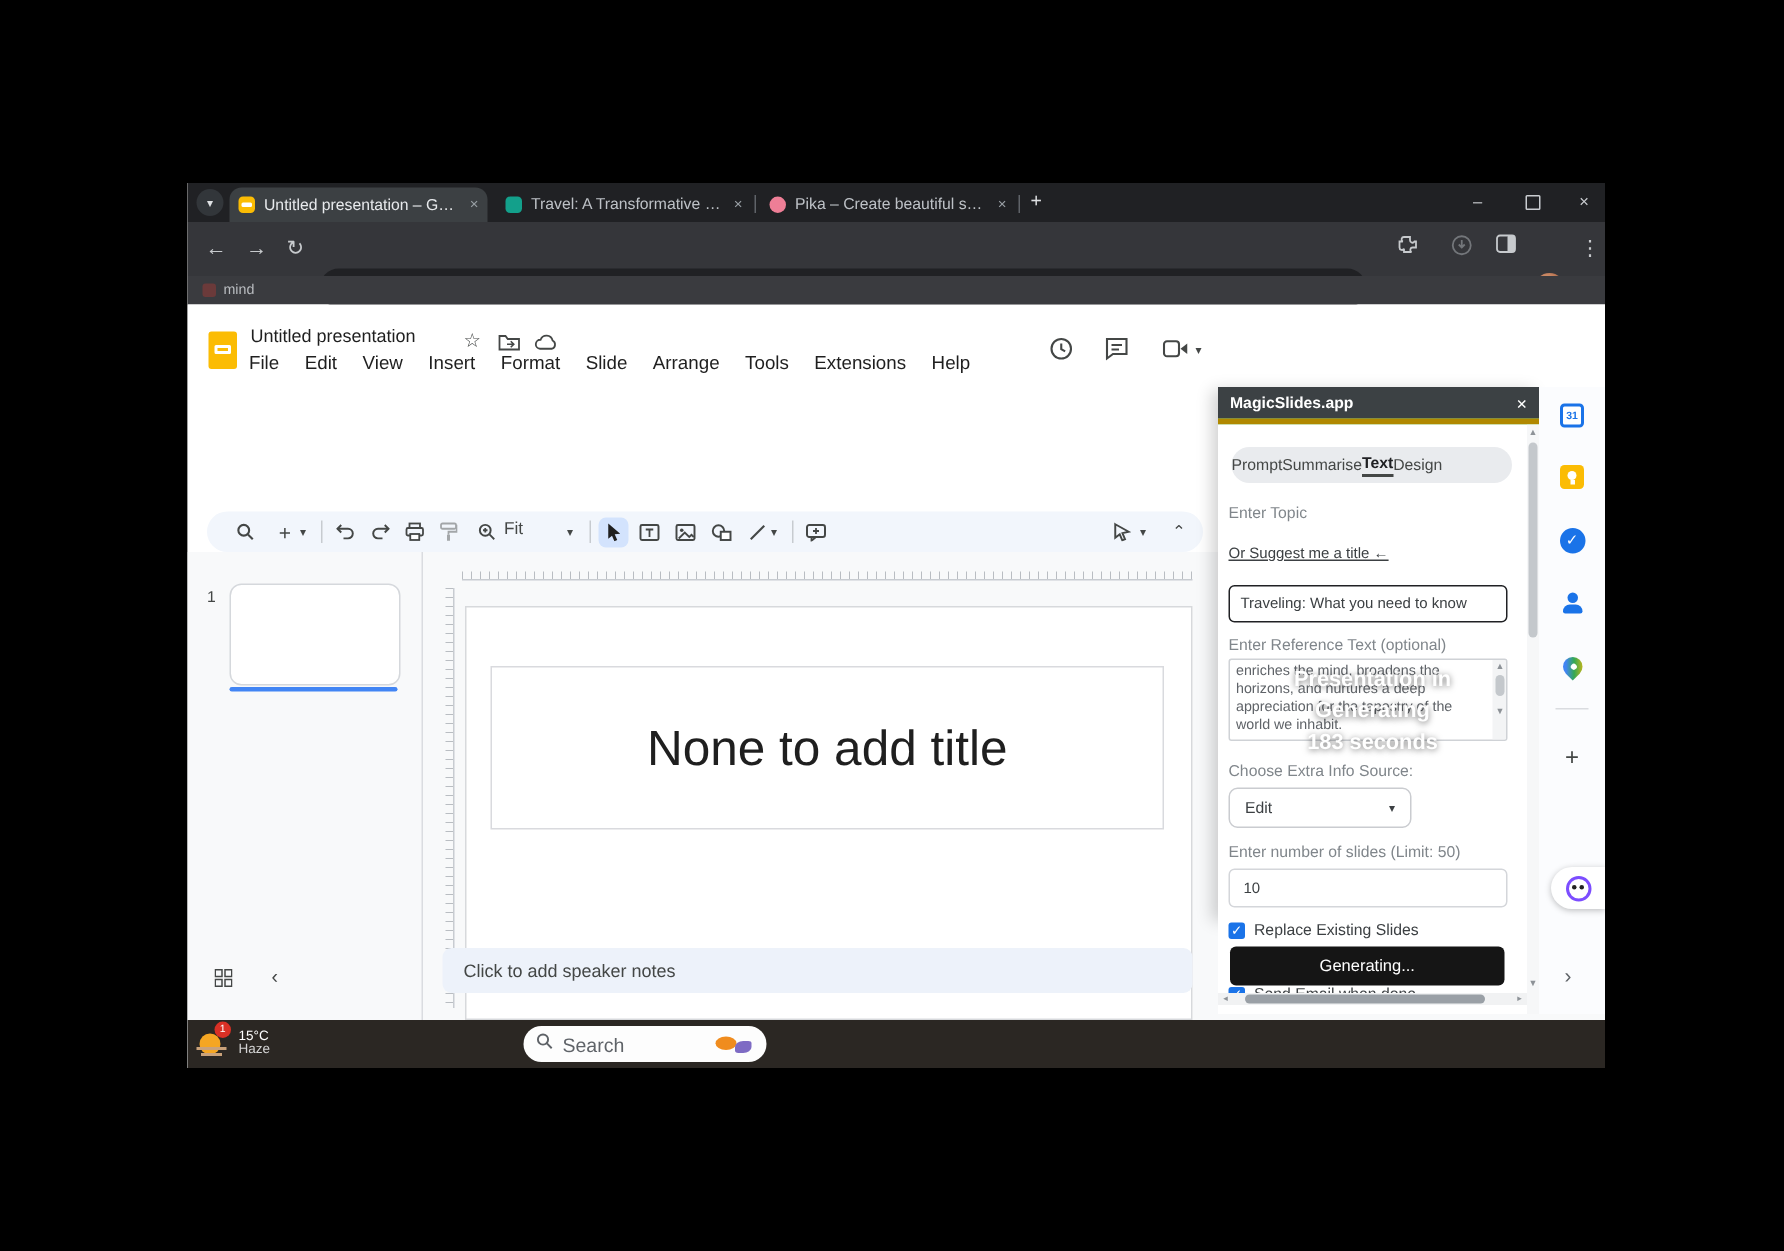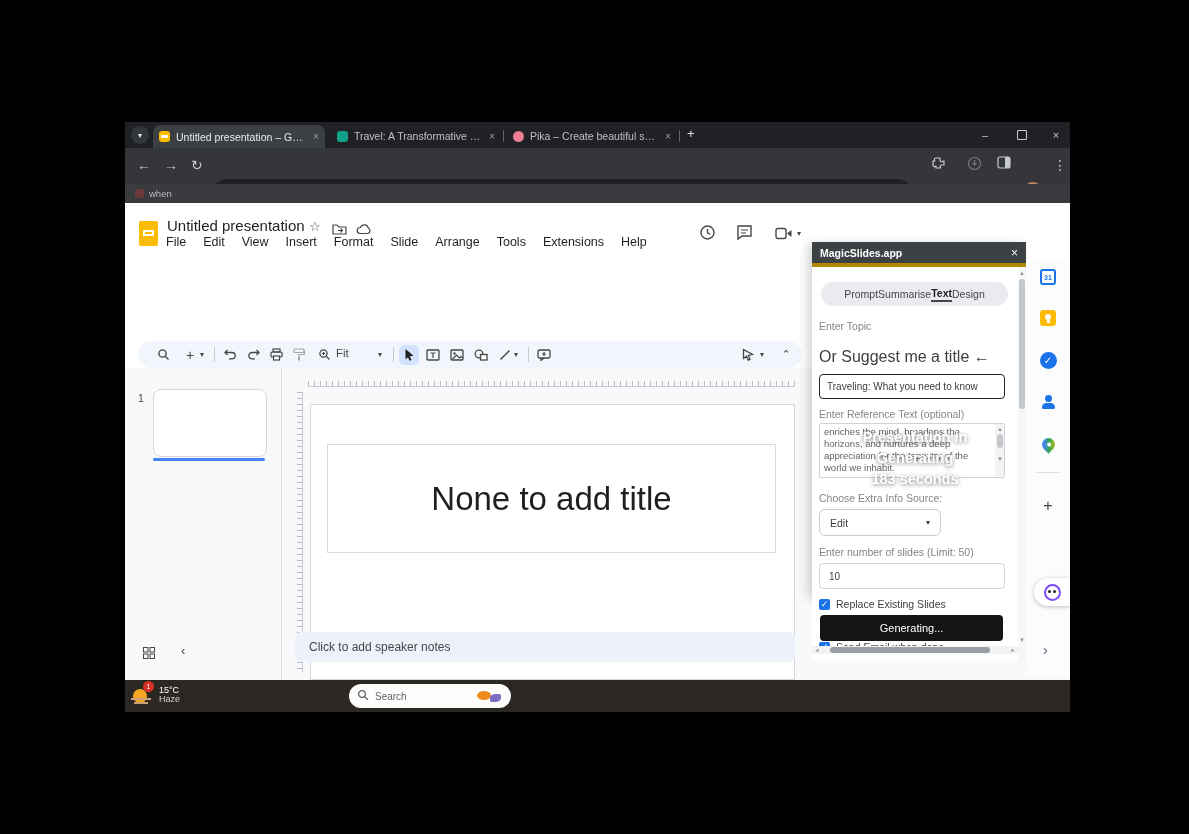"when" span { text: when -> mind }
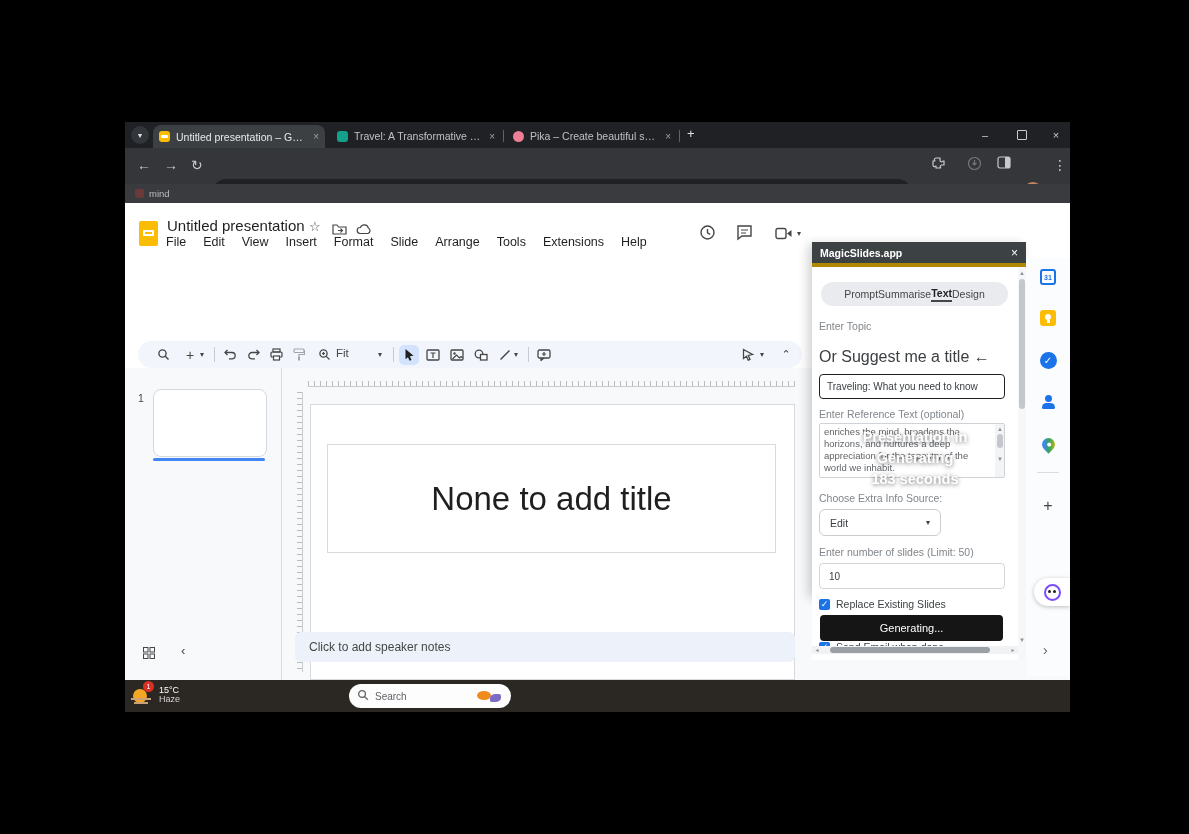"Untitled presentation" div.abs { font-size: 15px -> 12px }
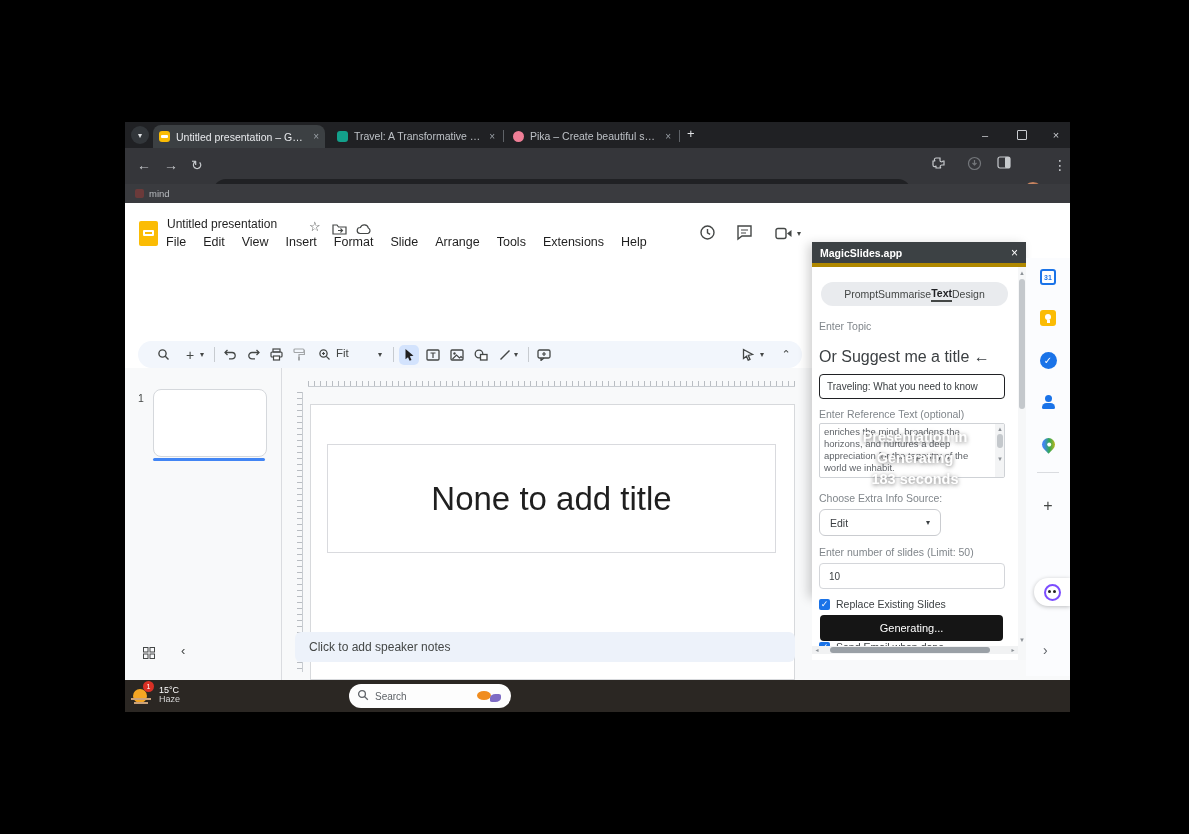"MagicSlides.app" .panel { top: 120px -> 136px }
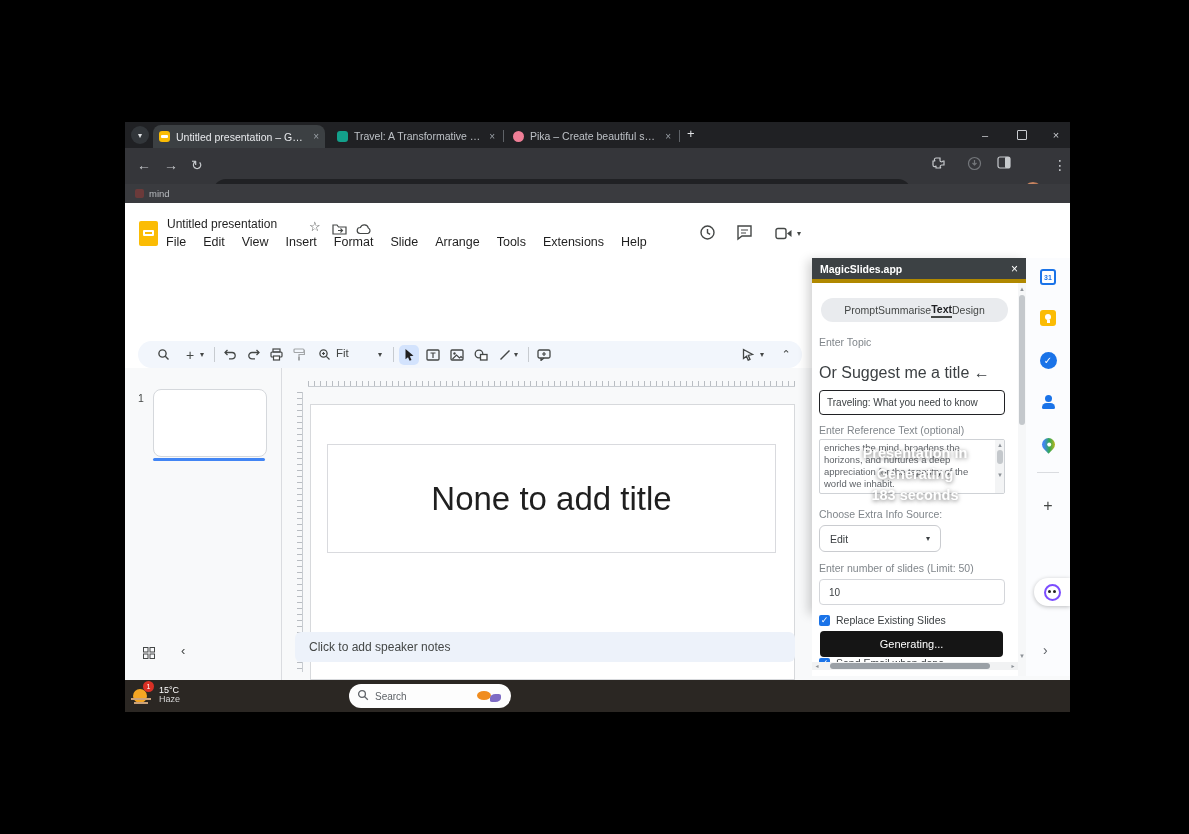"Prompt" div.abs { justify-content: center -> flex-start }
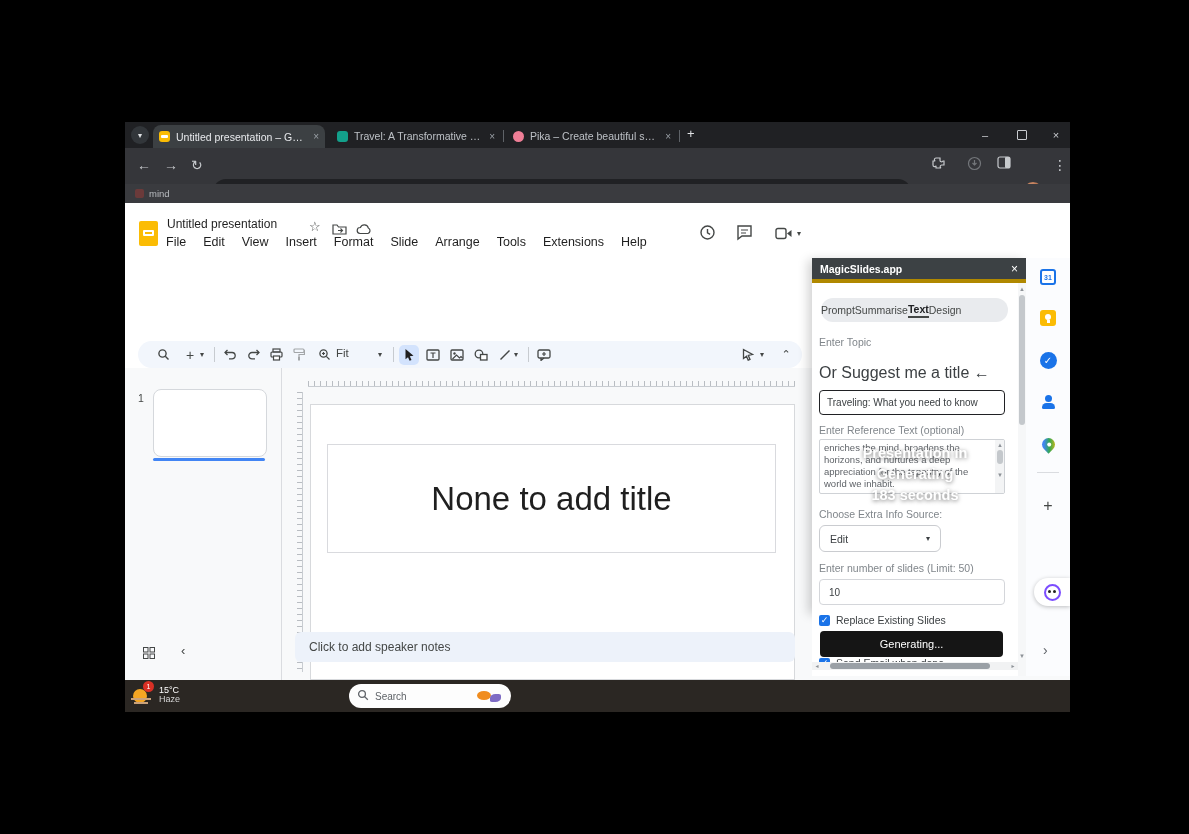"Or Suggest me a title" div.abs { font-size: 16px -> 10px; text-decoration: none -> underline }
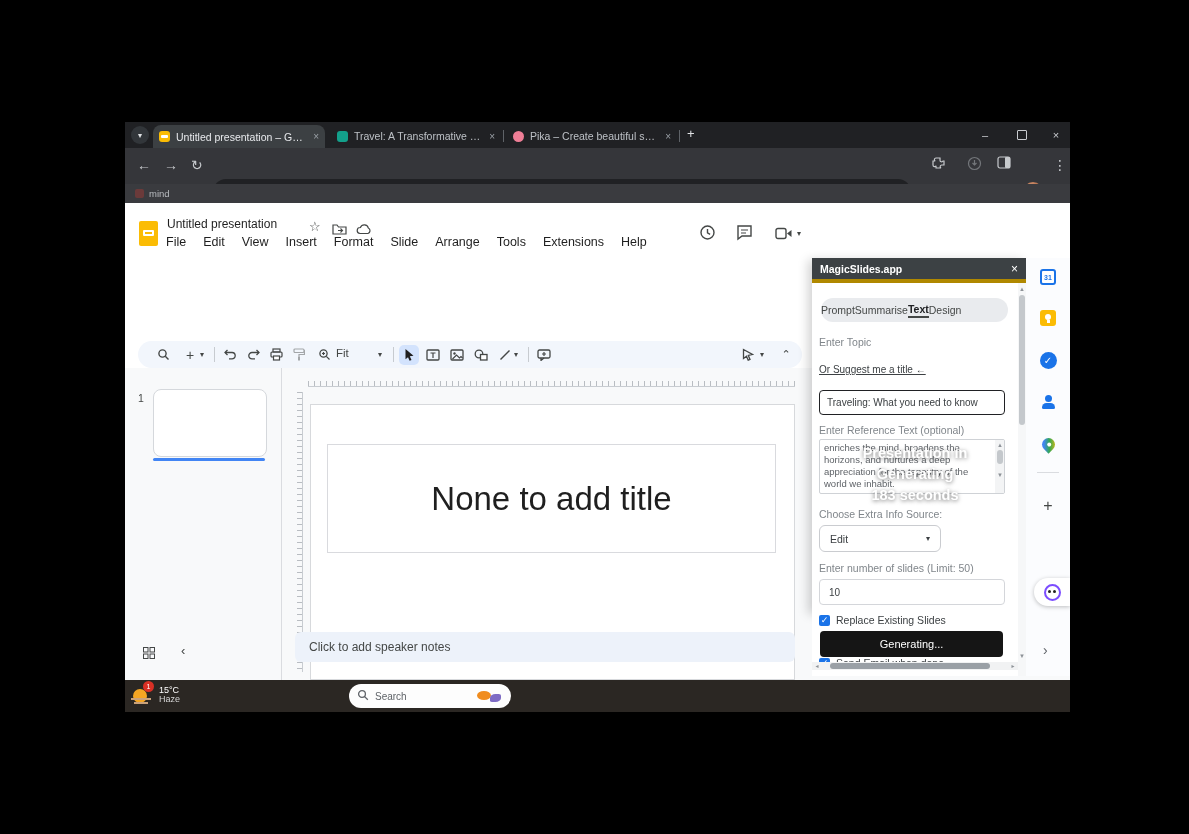"Search" span { font-size: 10px -> 13px }
